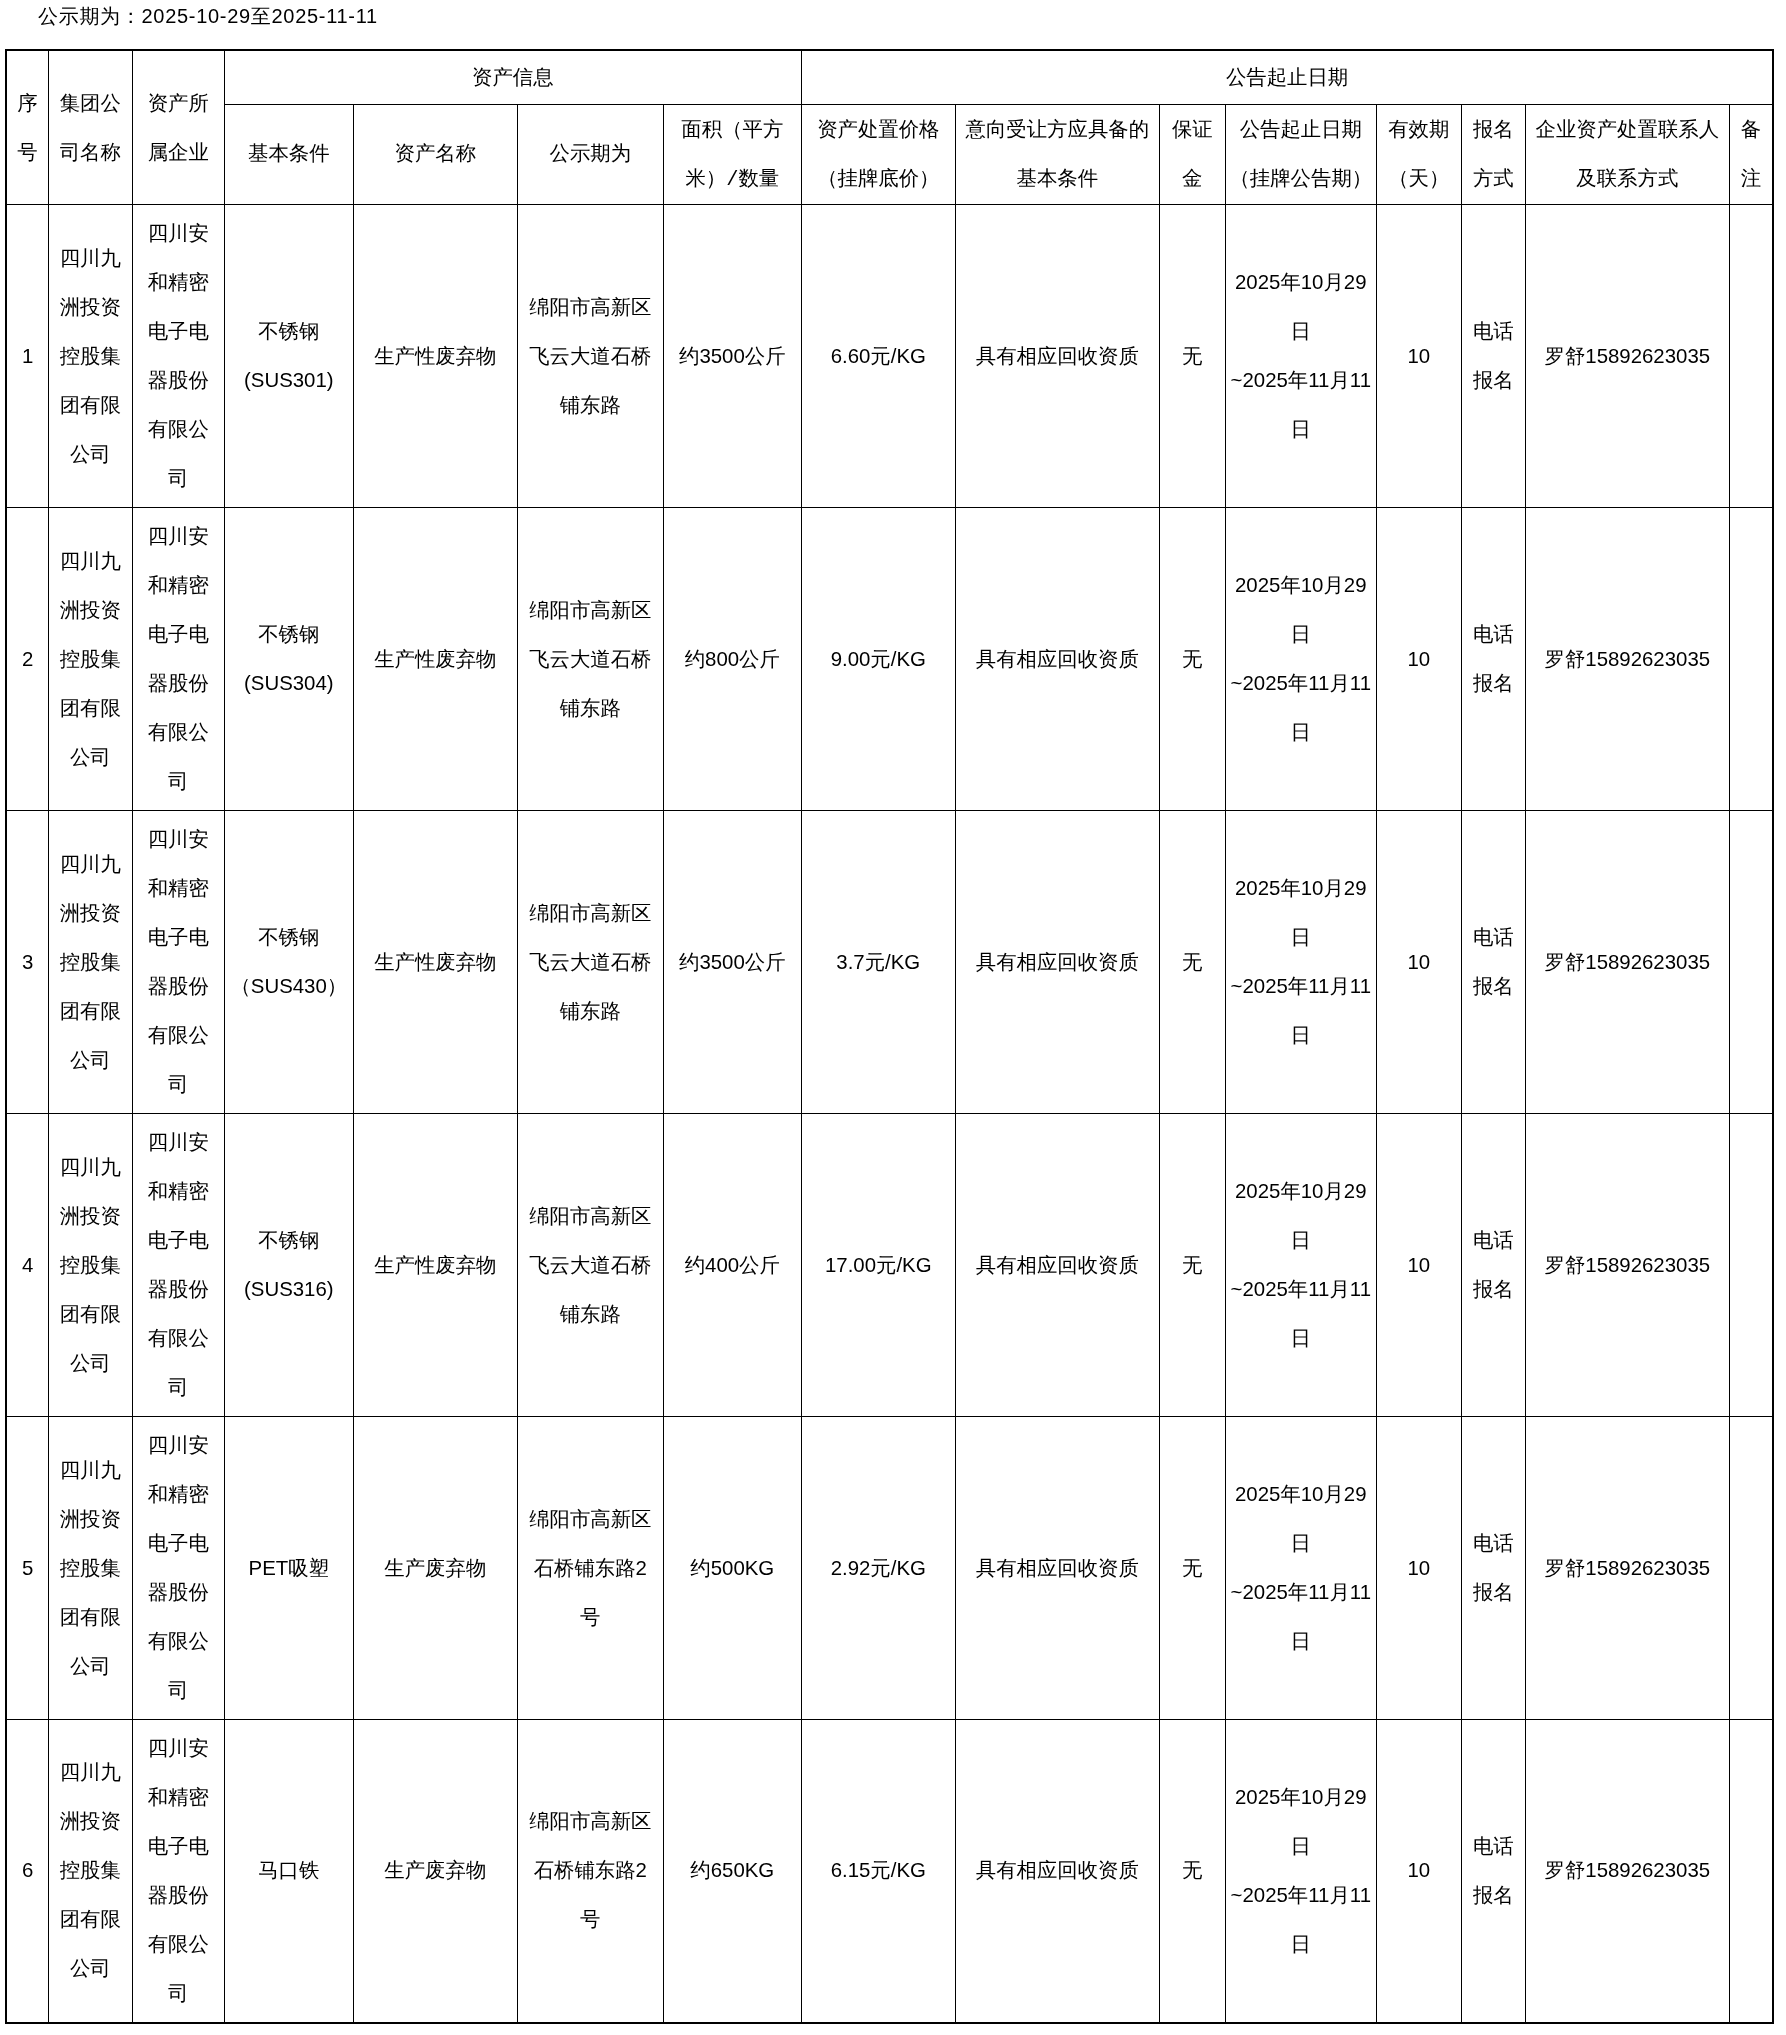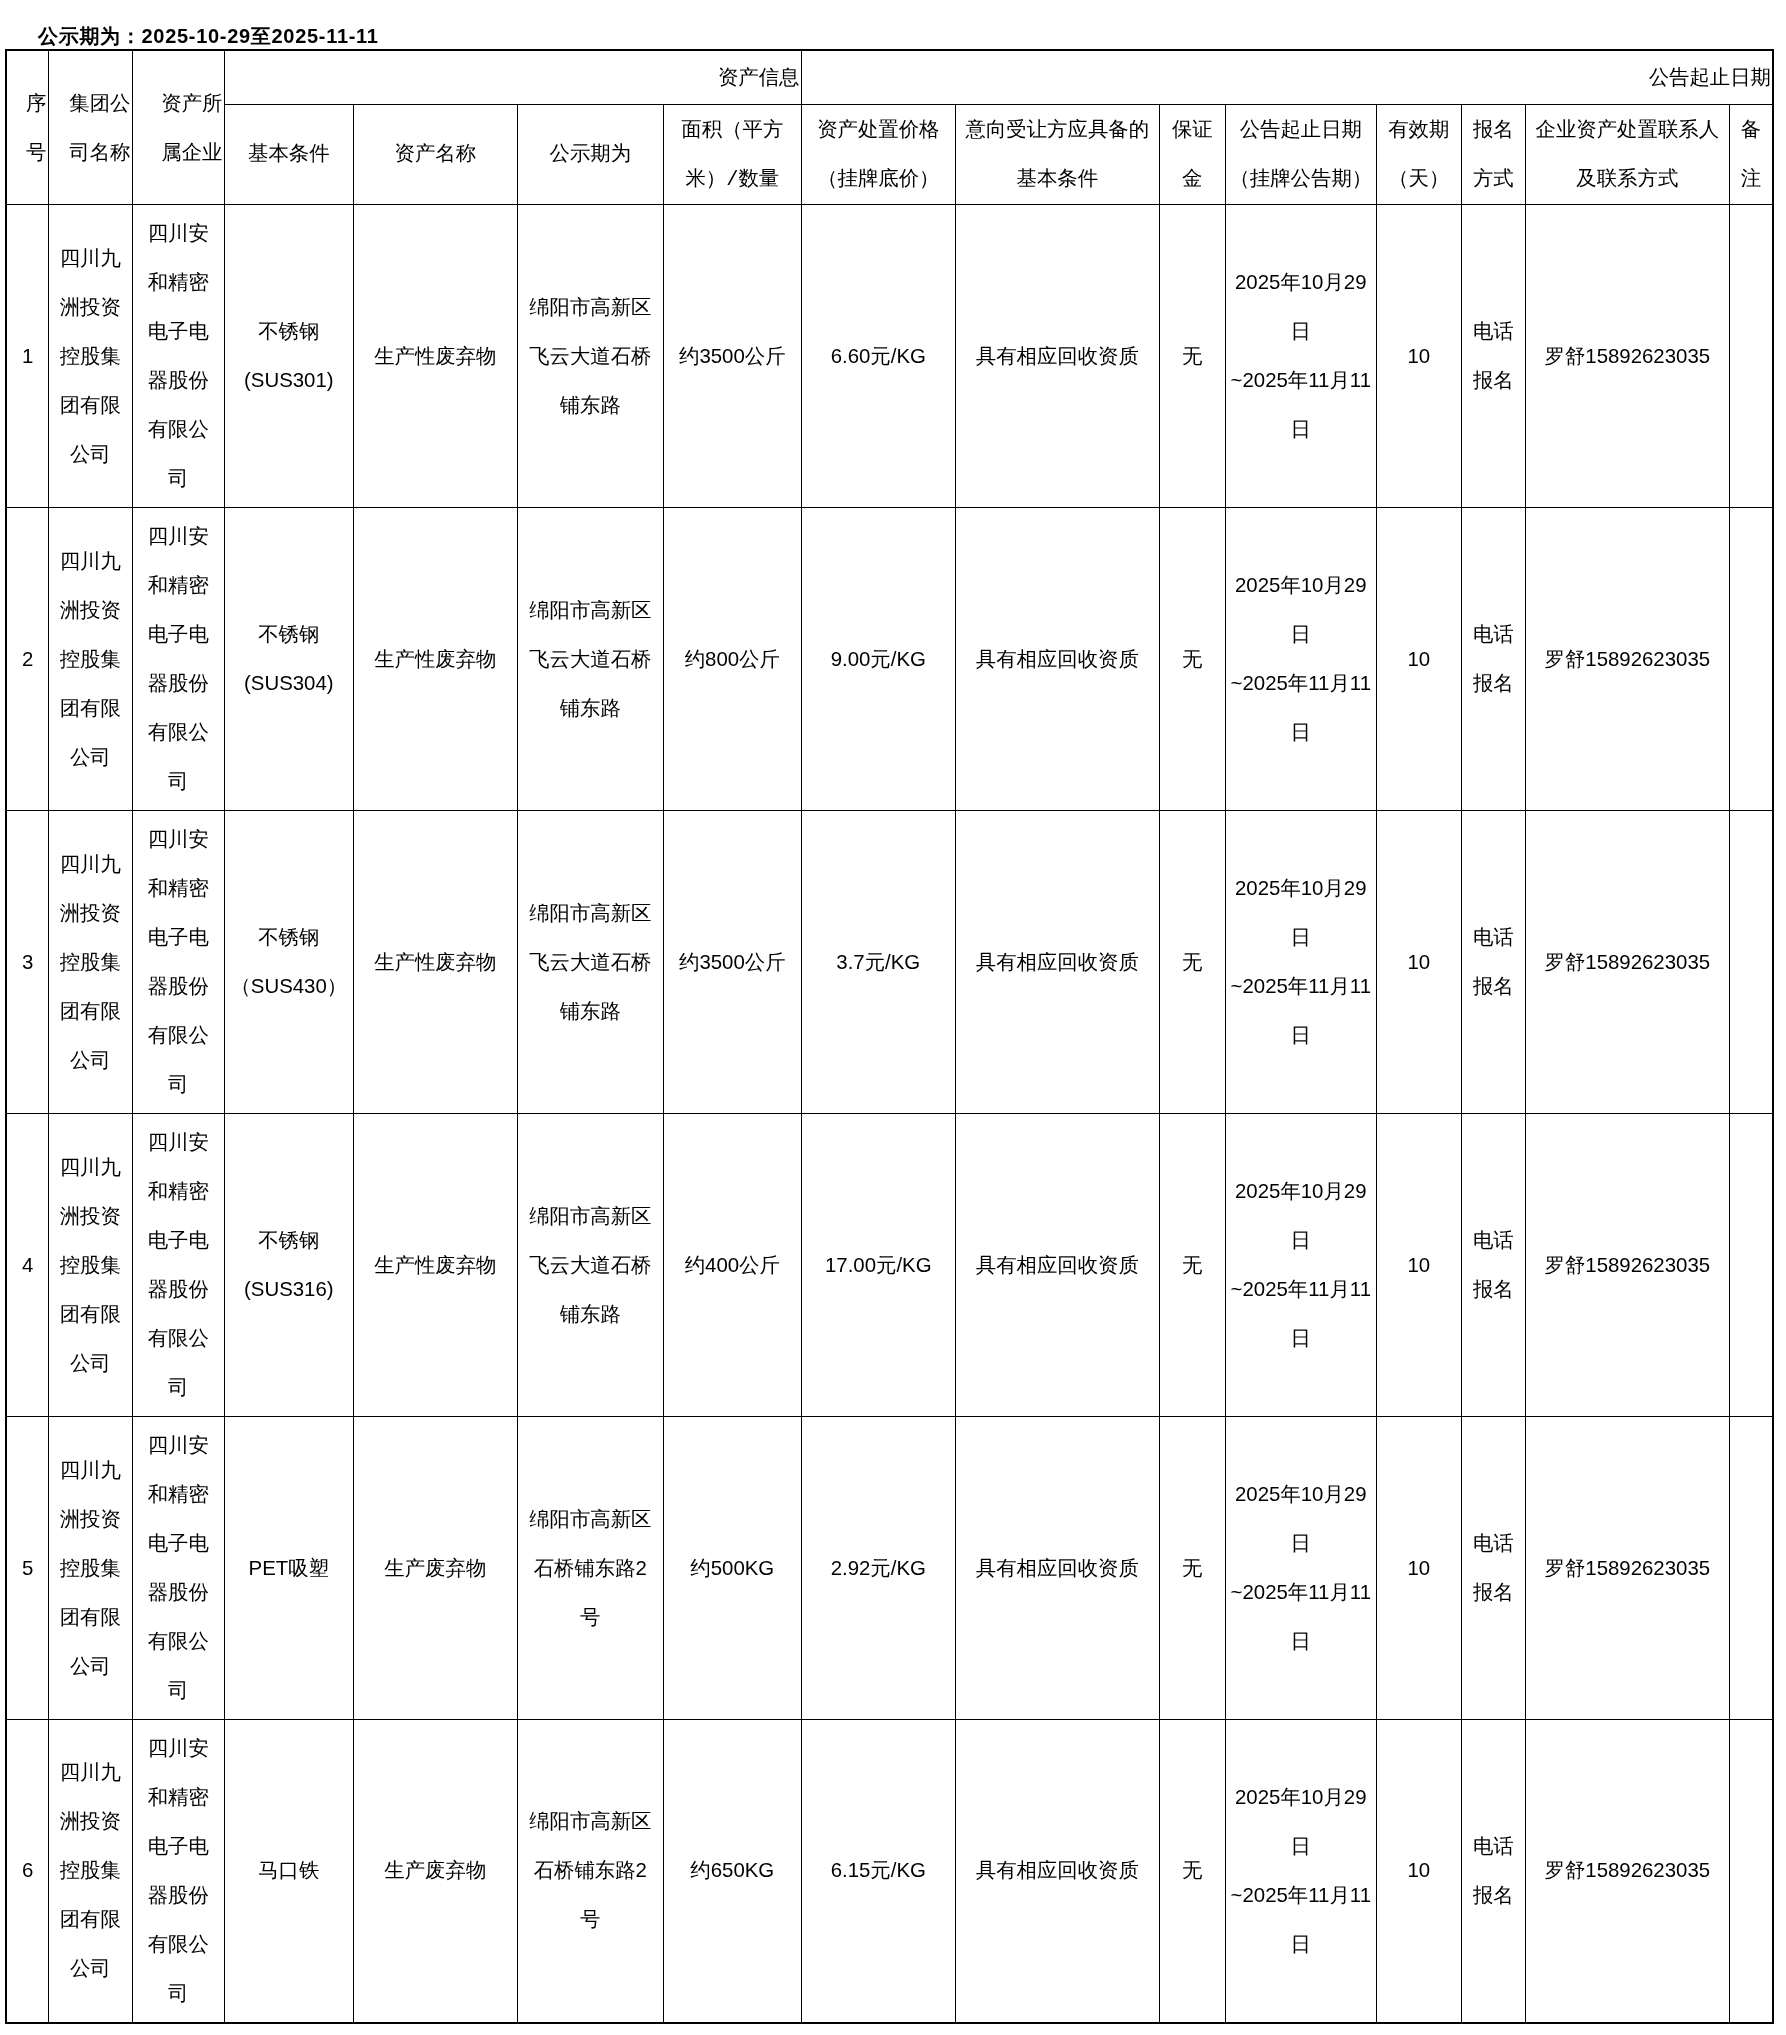"公示期为：2025-10-29至2025-11-11" .page-title { font-weight: bold -> none; top: 22px -> 2px }
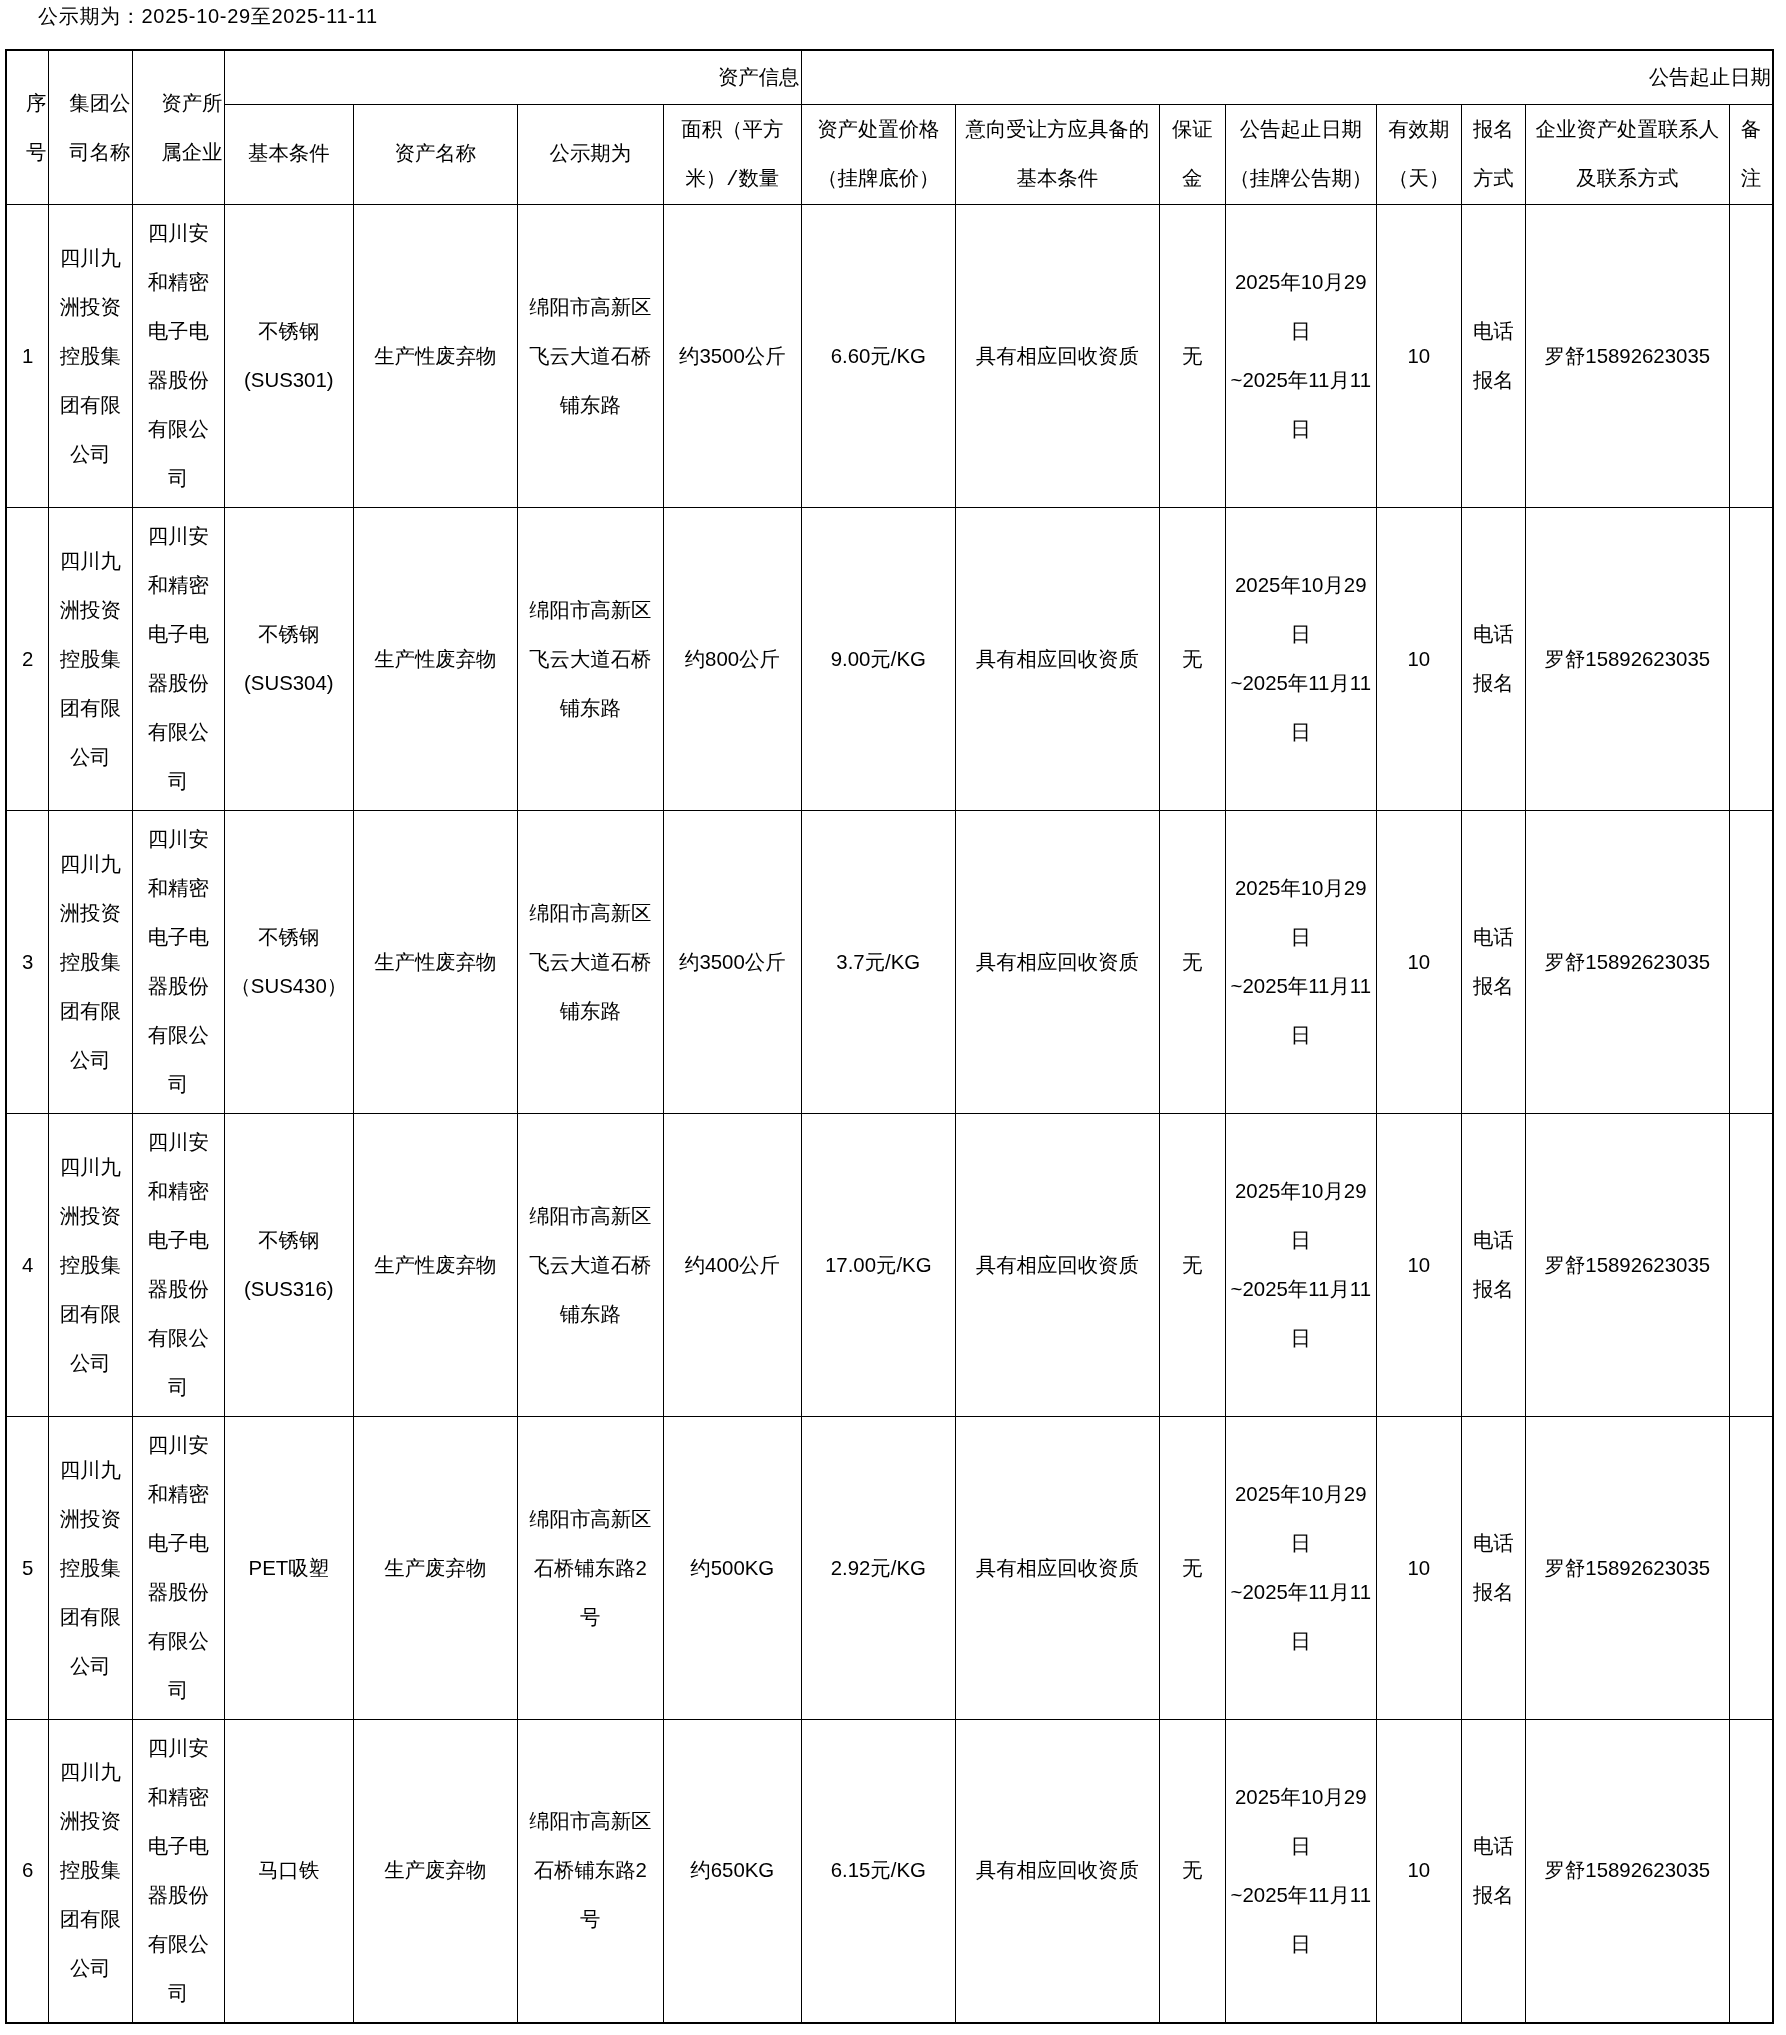"资产信息" .asset-table thead tr.hr1 th { text-align: right -> none }
